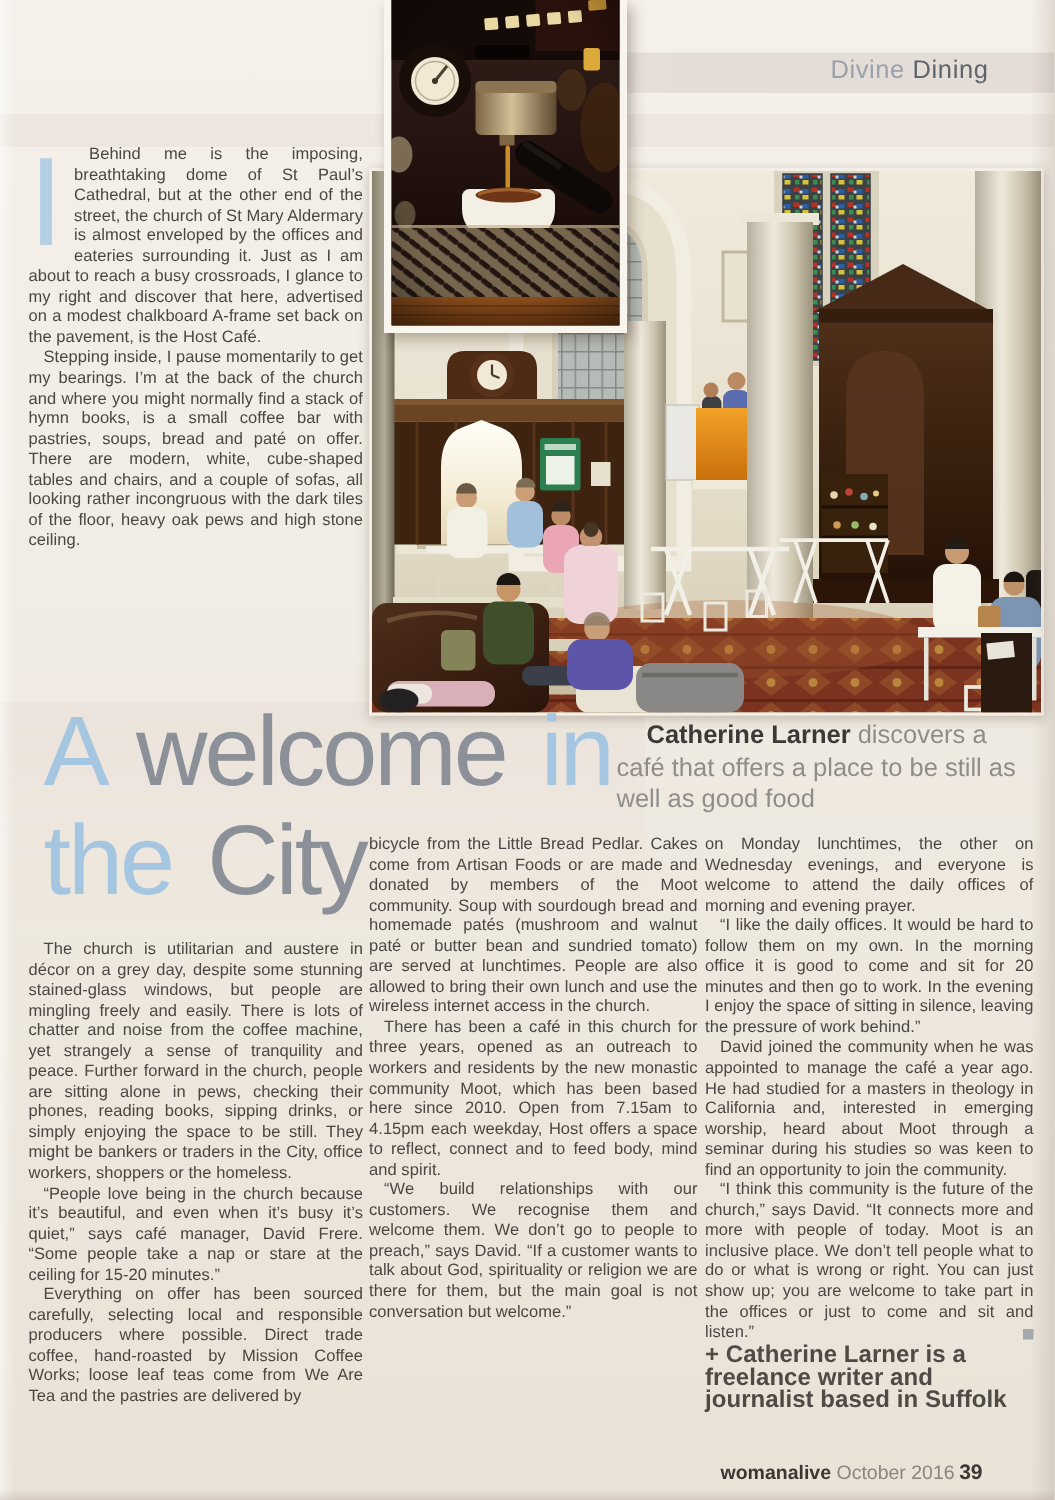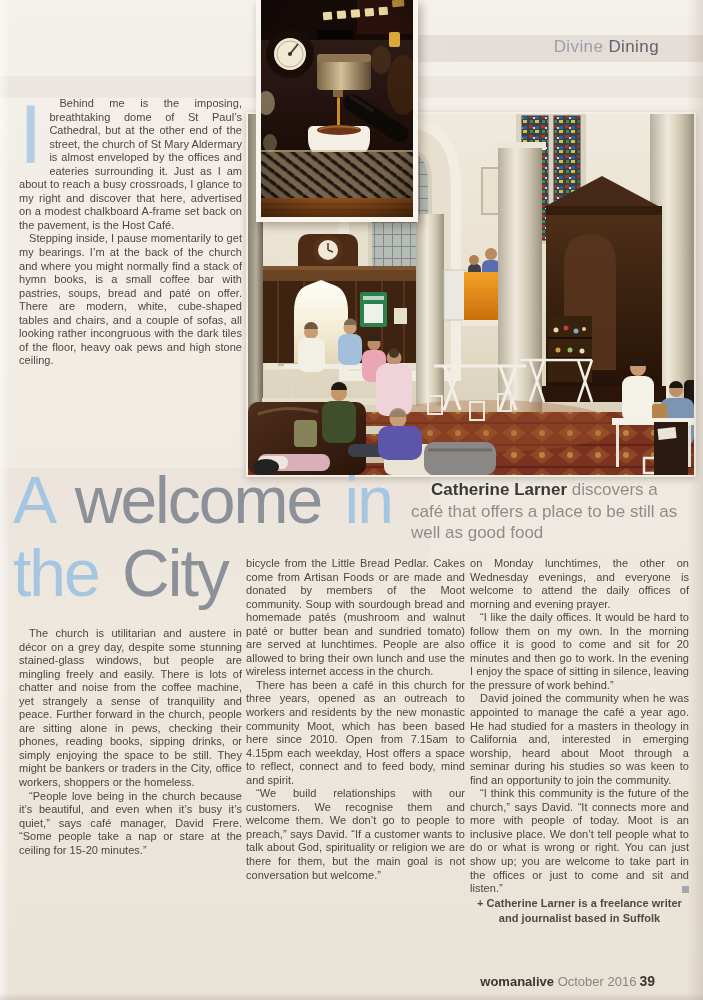"A welcome in" .headline { left: 13px -> 29px }
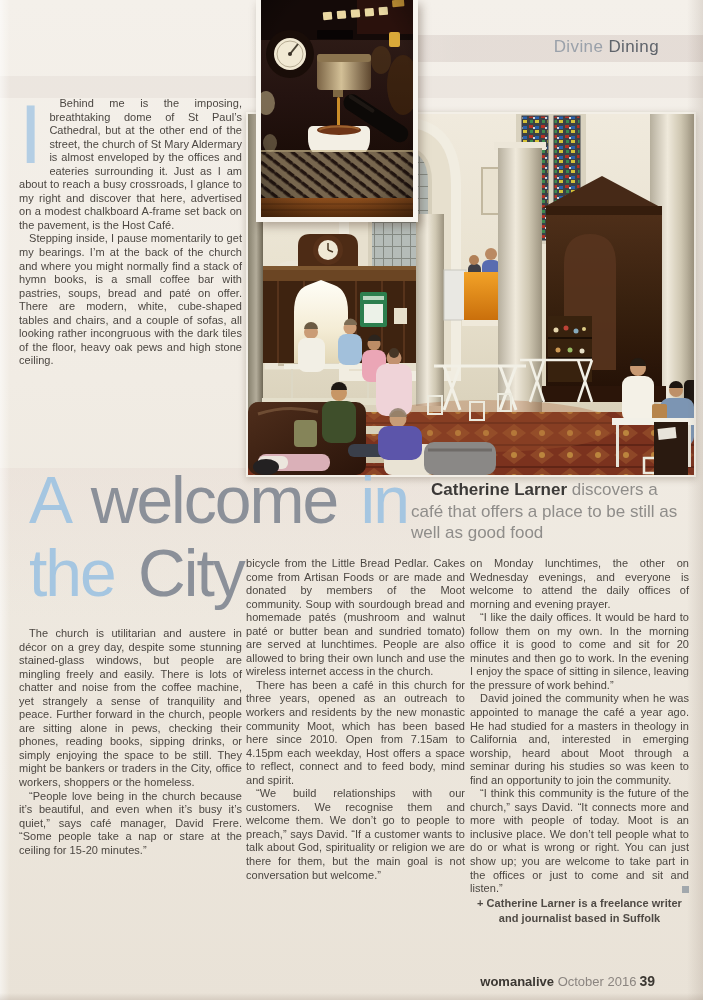"Everything on offer has been" p.ind { html: none -> <p>Everything on offer has been sourced carefully, selecting local and responsible producers where possible. Direct trade coffee, hand-roasted by Mission Coffee Works; loose leaf teas come from We Are Tea and the pastries are delivered by</p> }
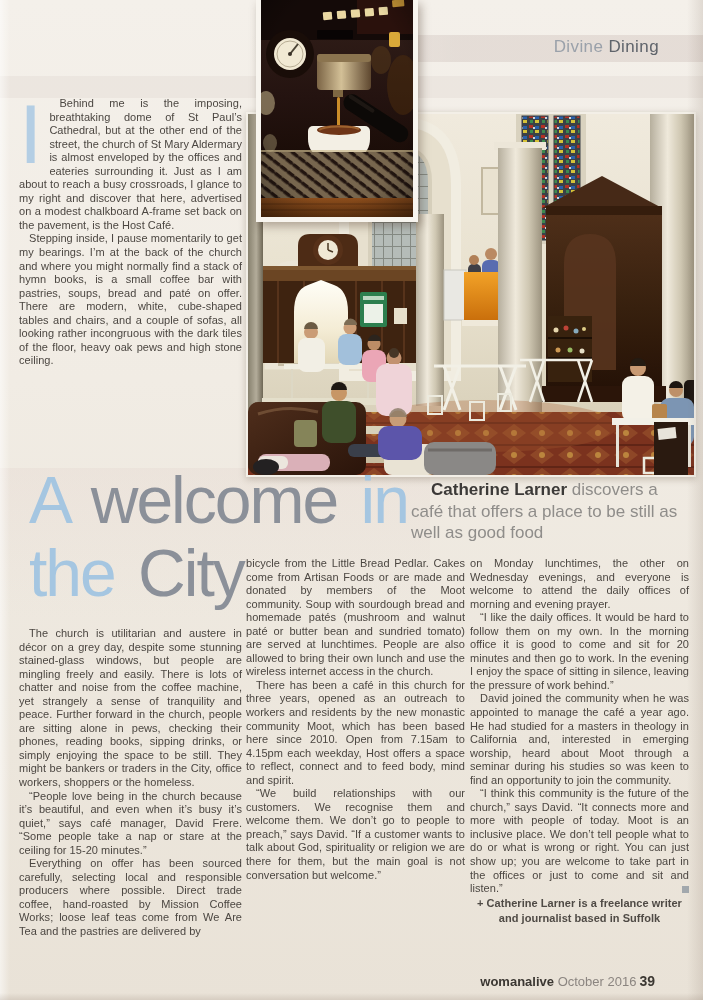"+ Catherine Larner is a" .byline { font-size: 11px -> 16px; text-align: center -> left }
